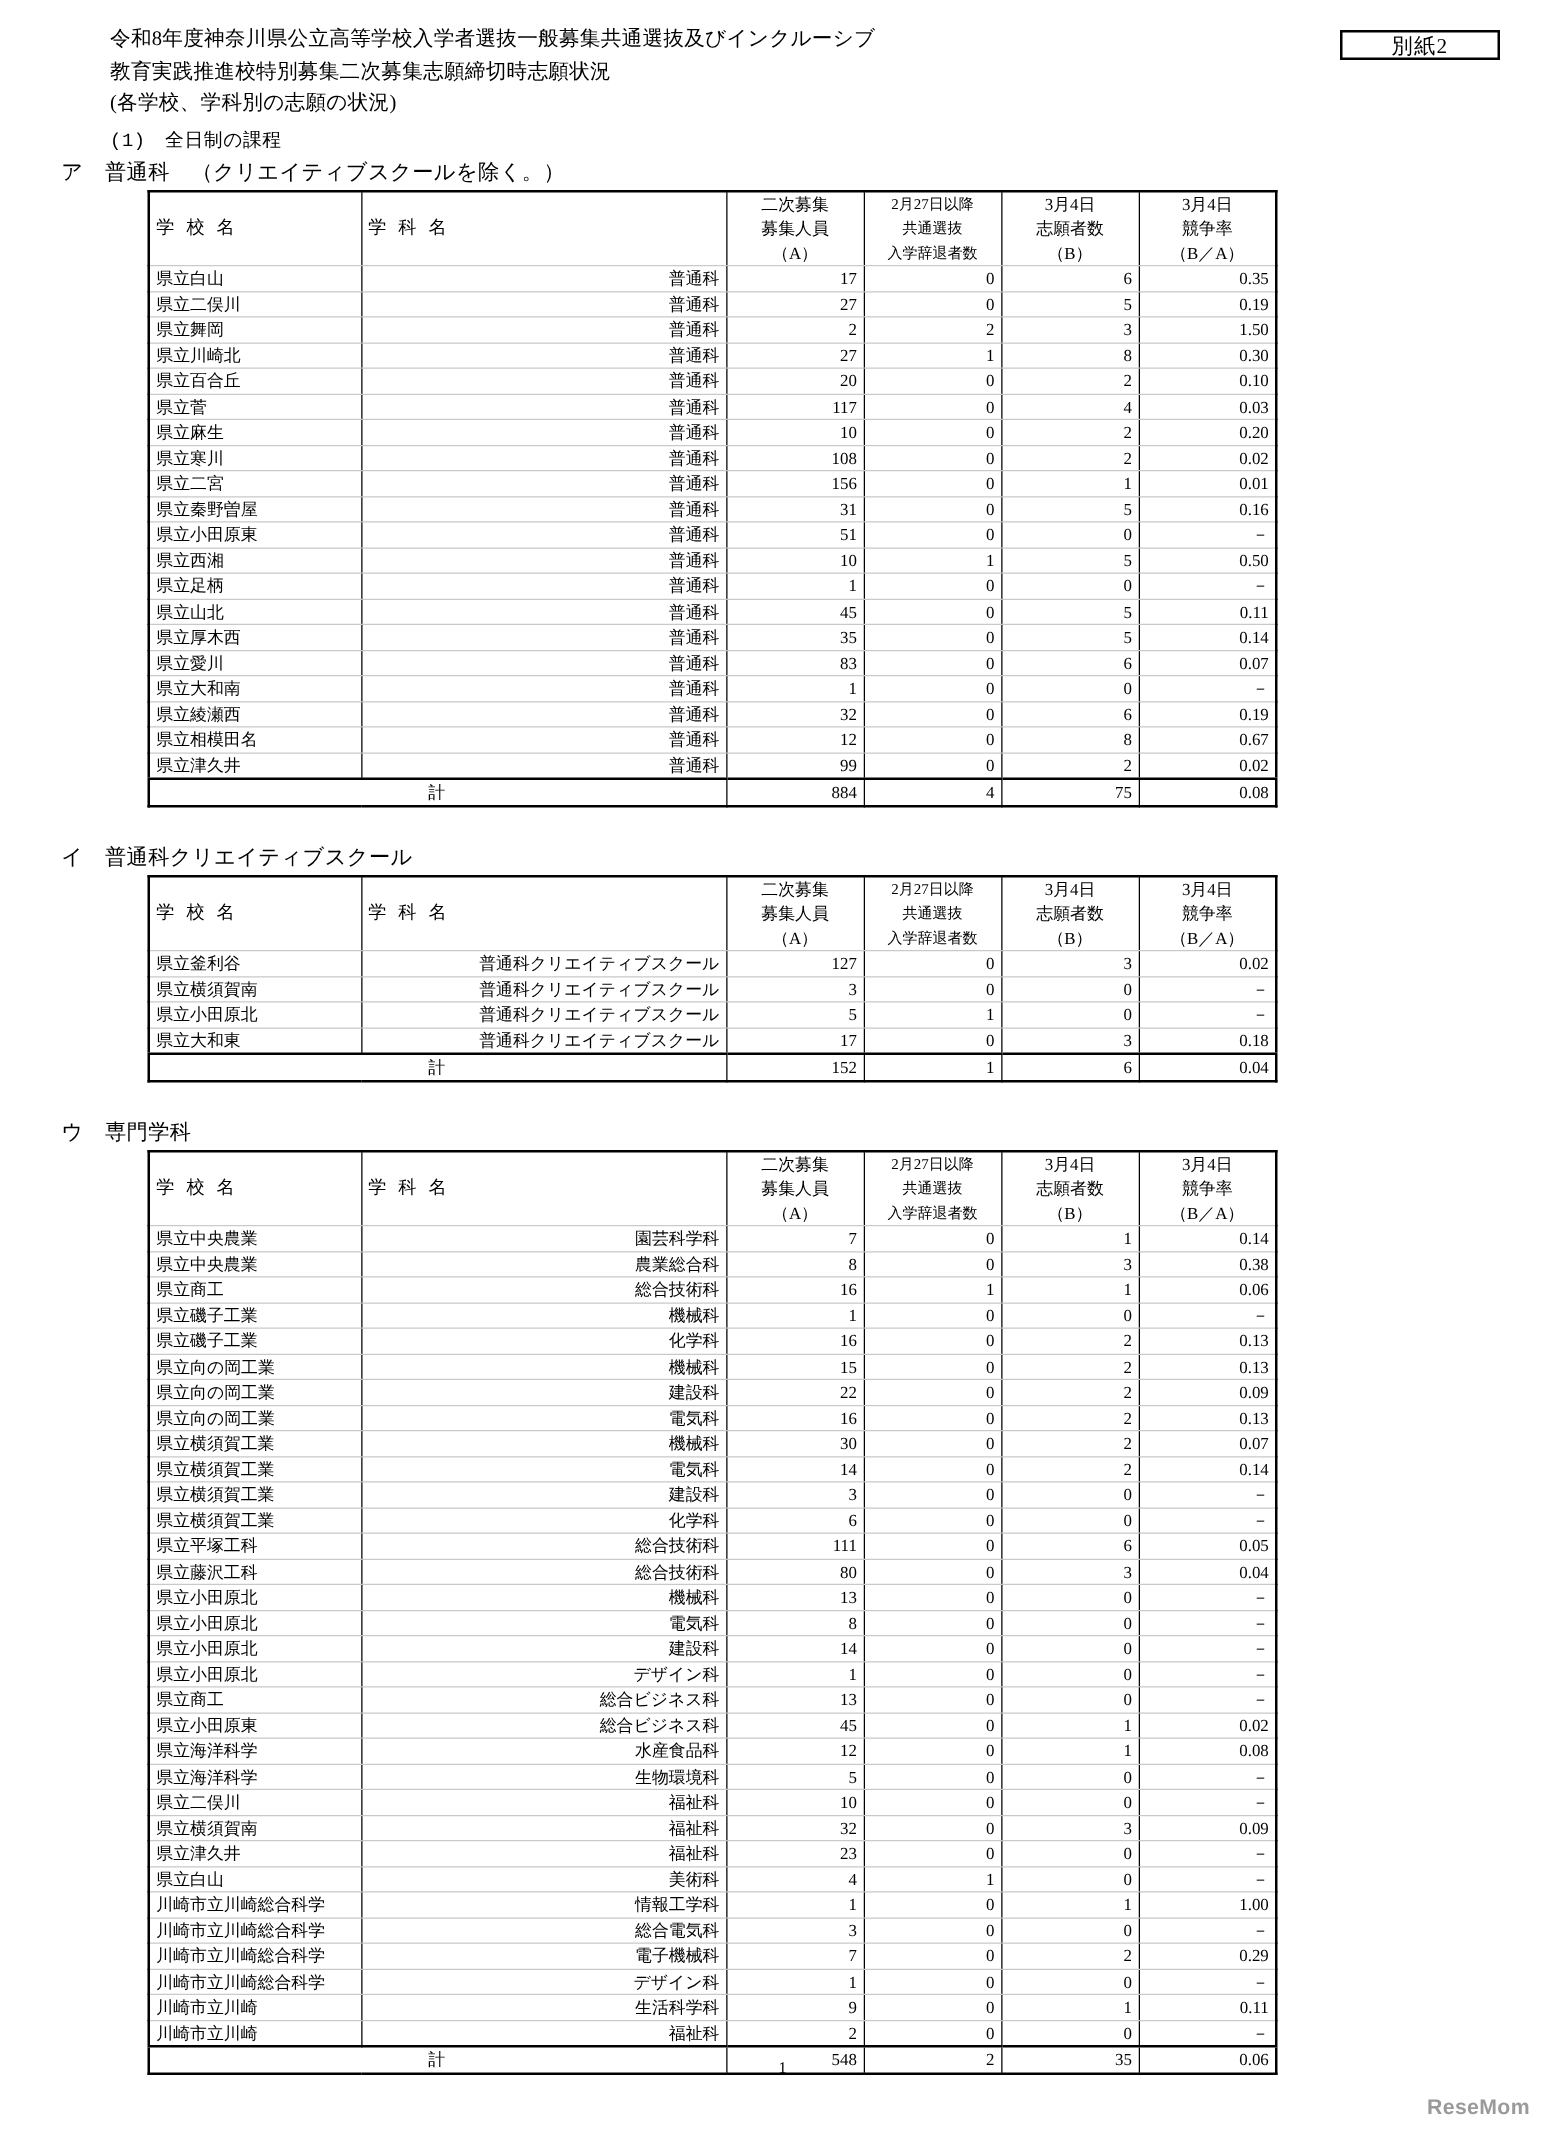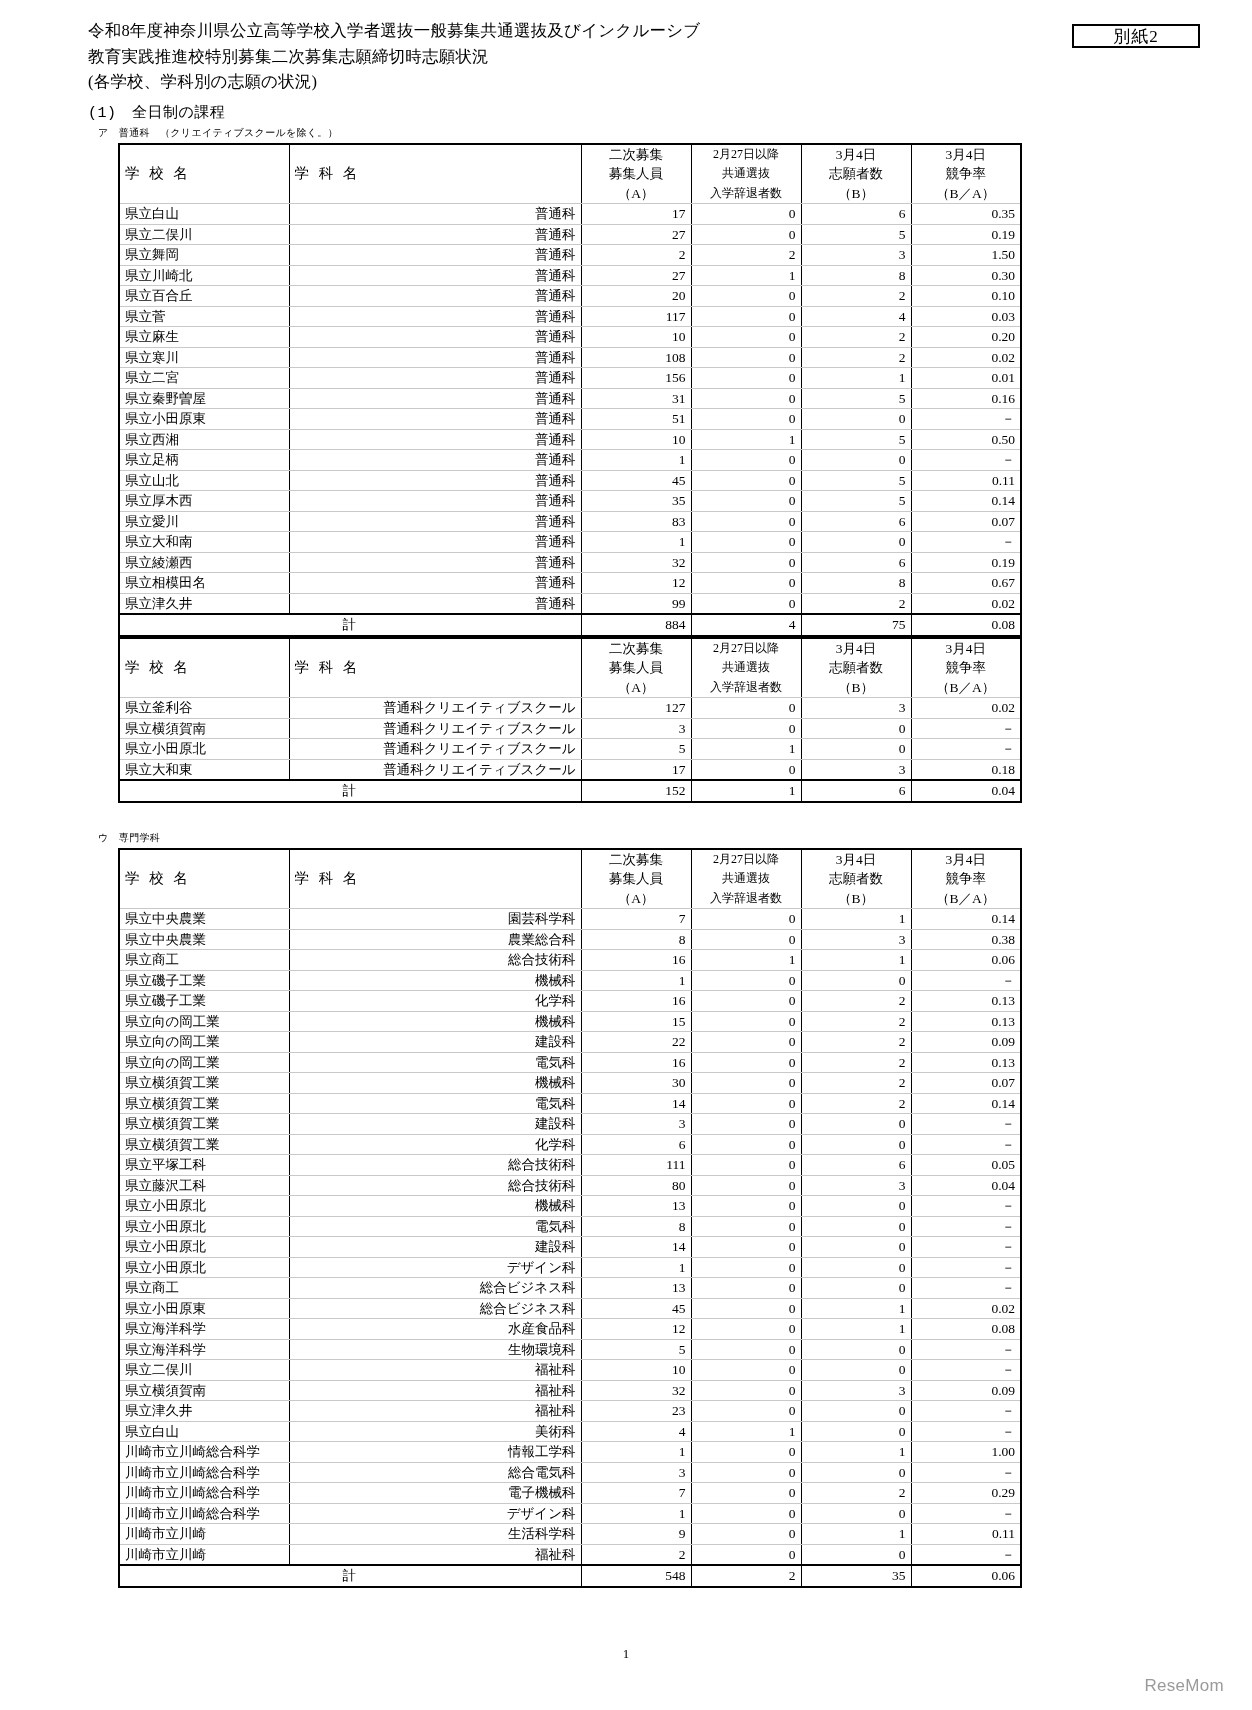"ア 普通科 （クリエイティブスクールを除く。）" .sec3 { font-size: 10px -> 17px; margin: 4px 0 3px 98px -> 4px 0 3px 49px }
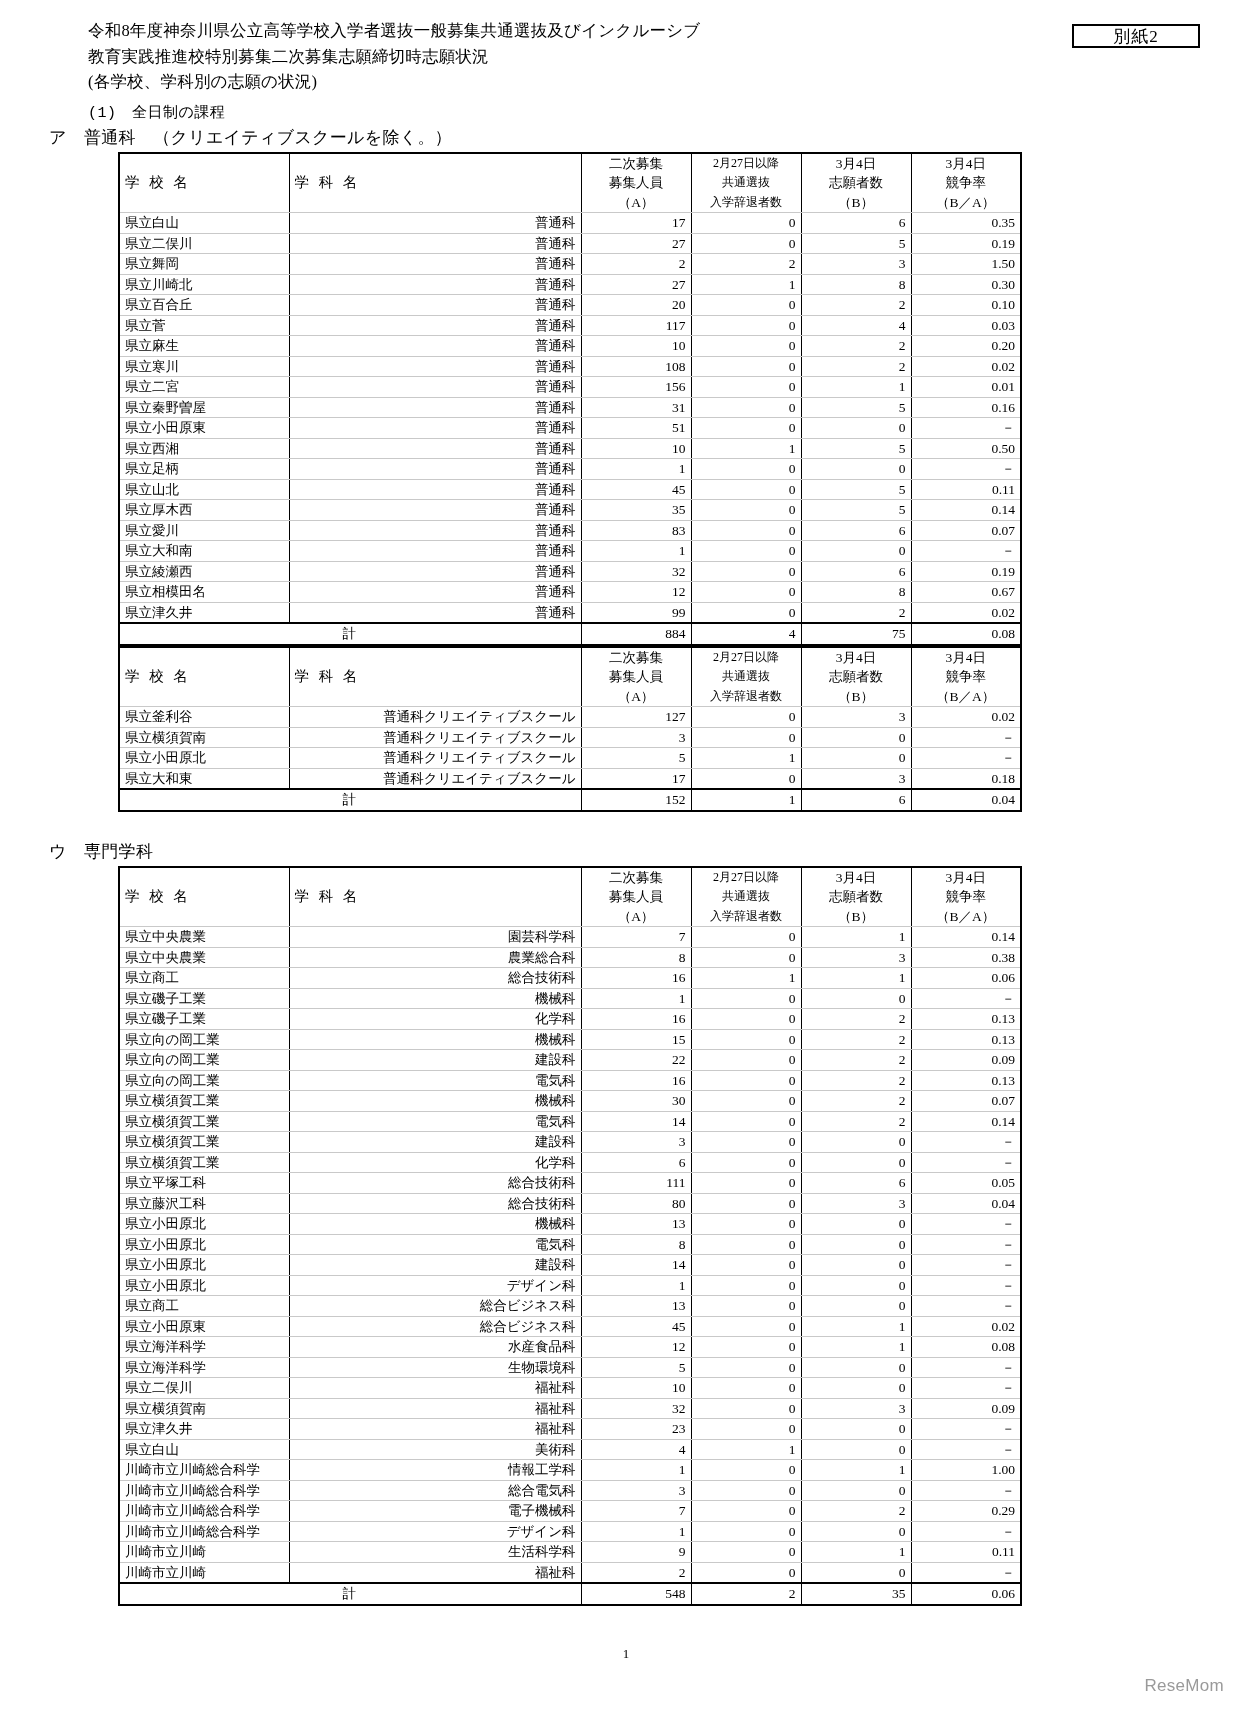"イ 普通科クリエイティブスクール" div.sec3 { html: none -> <div>イ 普通科クリエイティブスクール</div> }
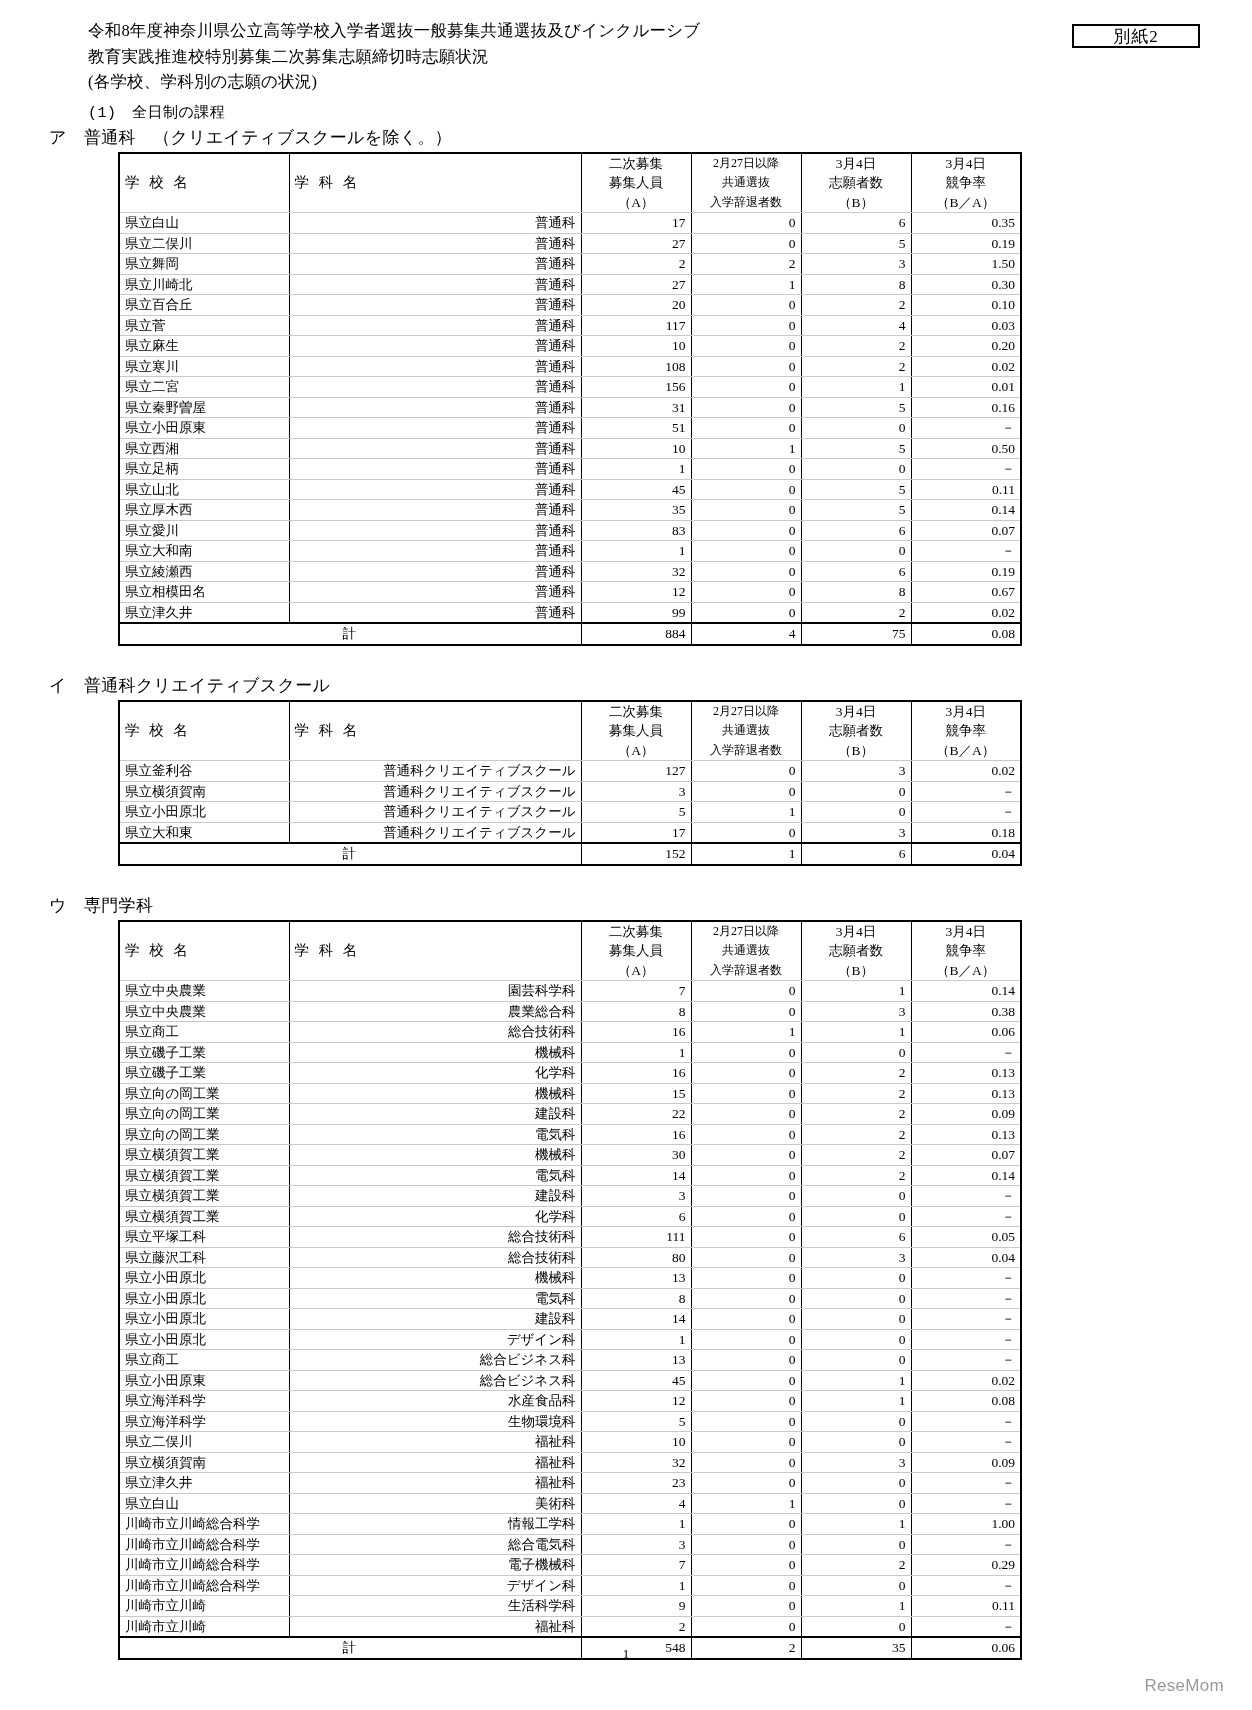"ReseMom" .watermark { font-weight: normal -> bold }
